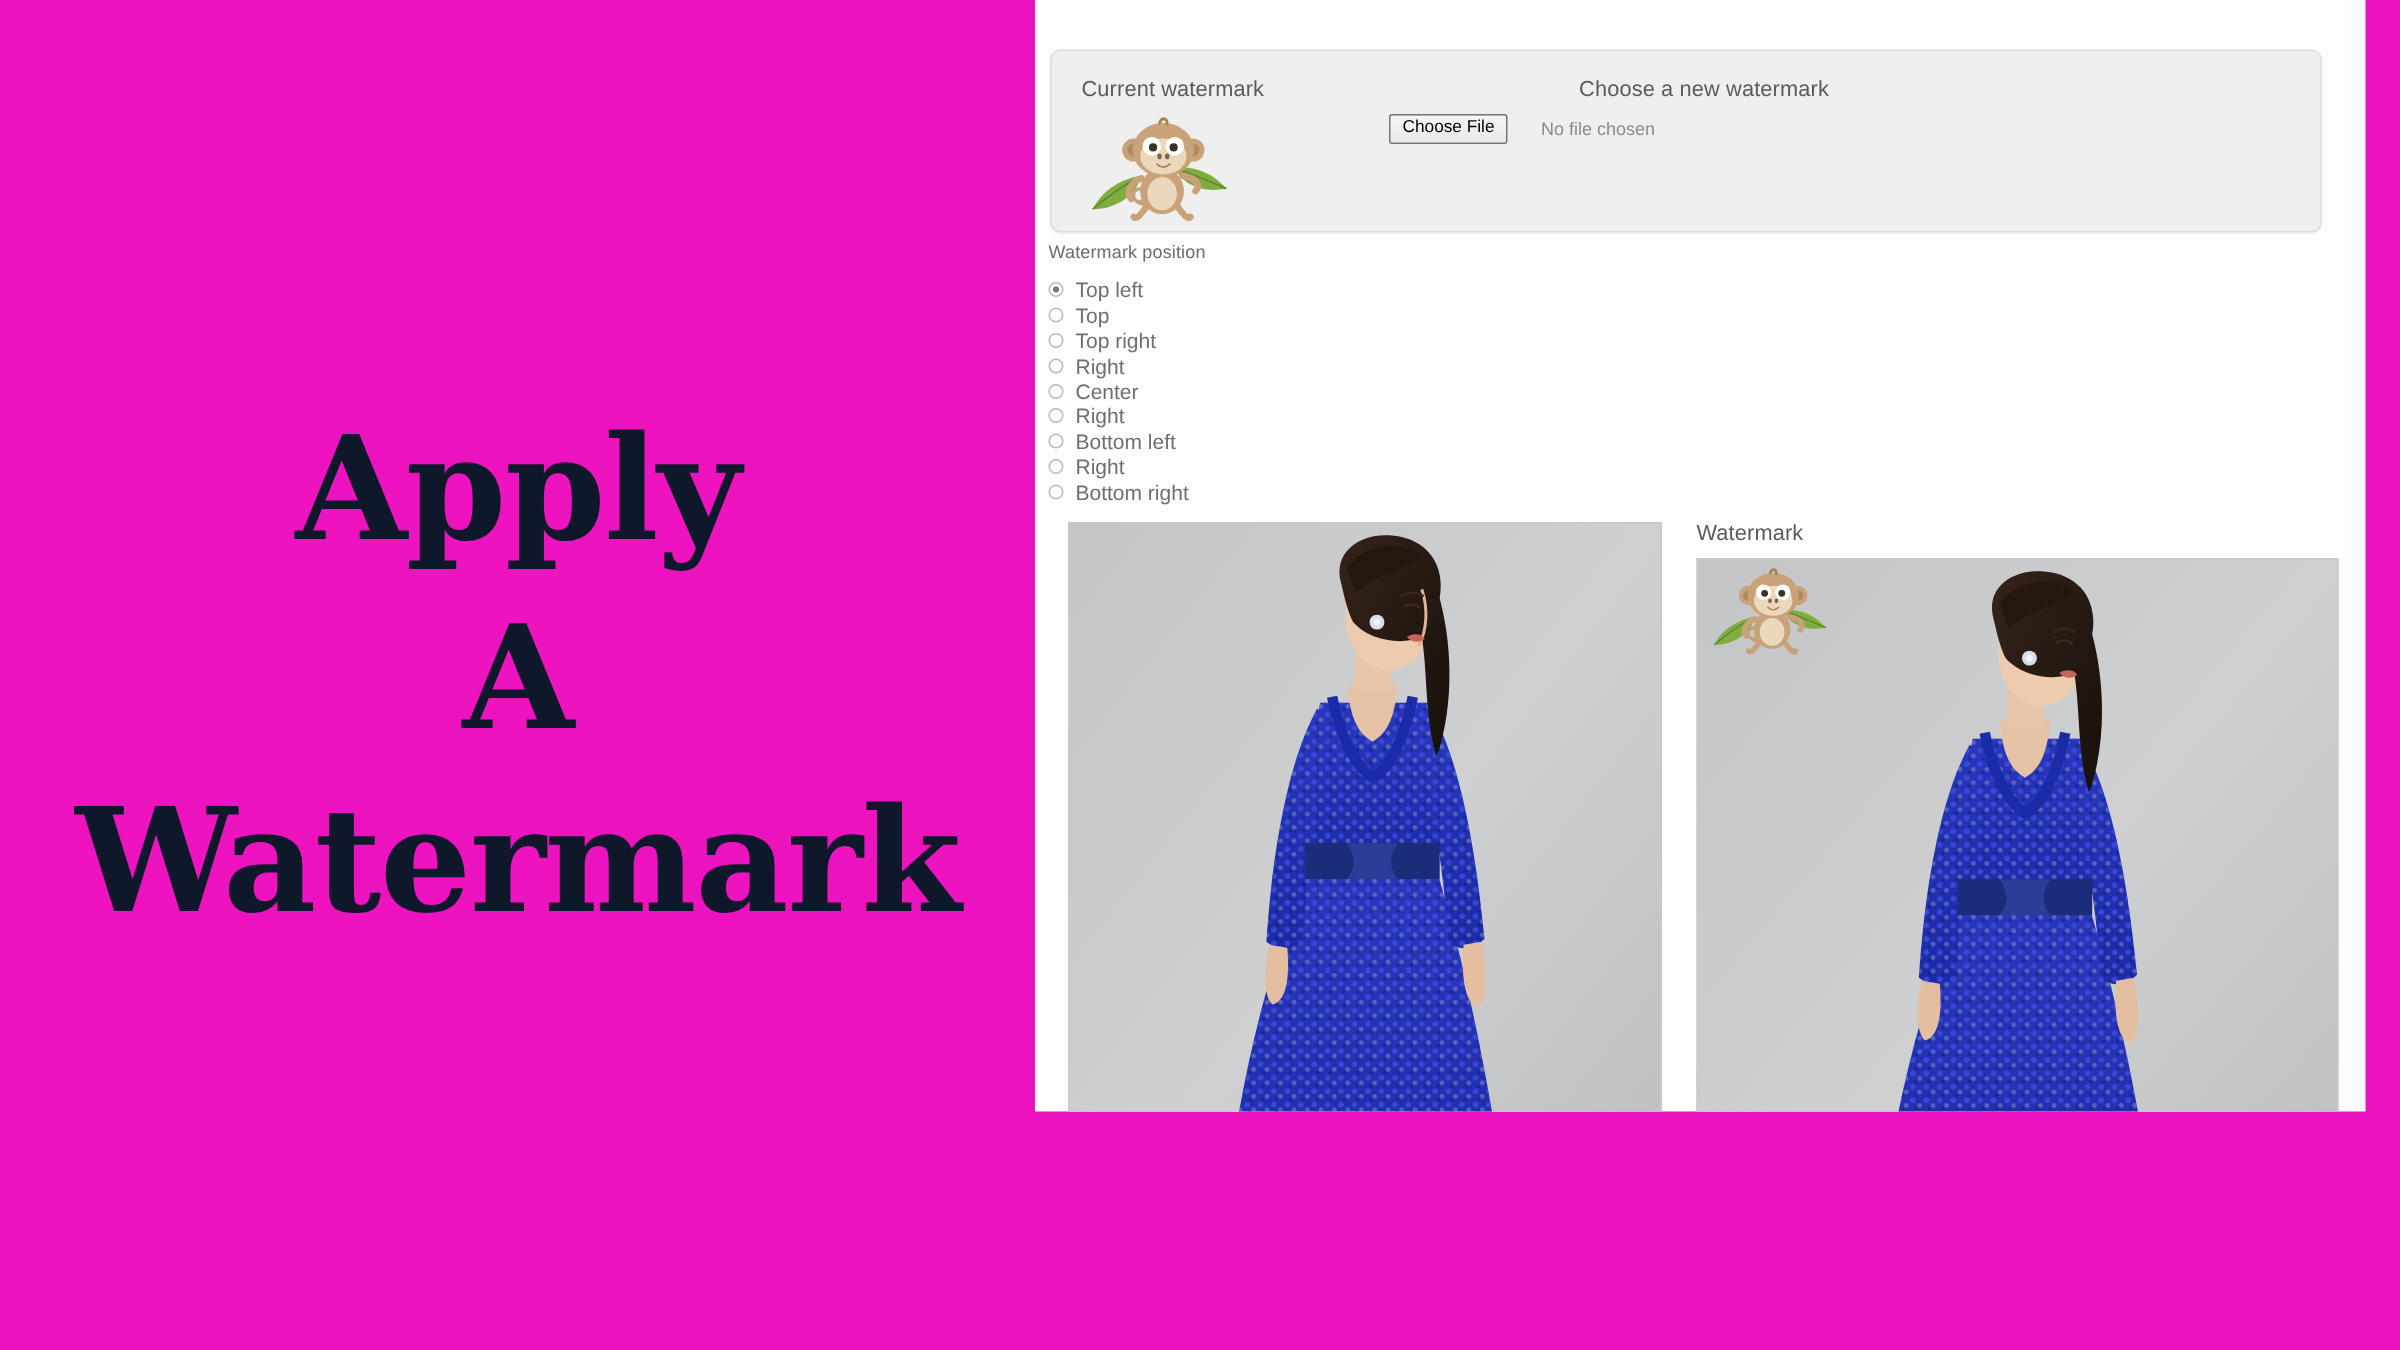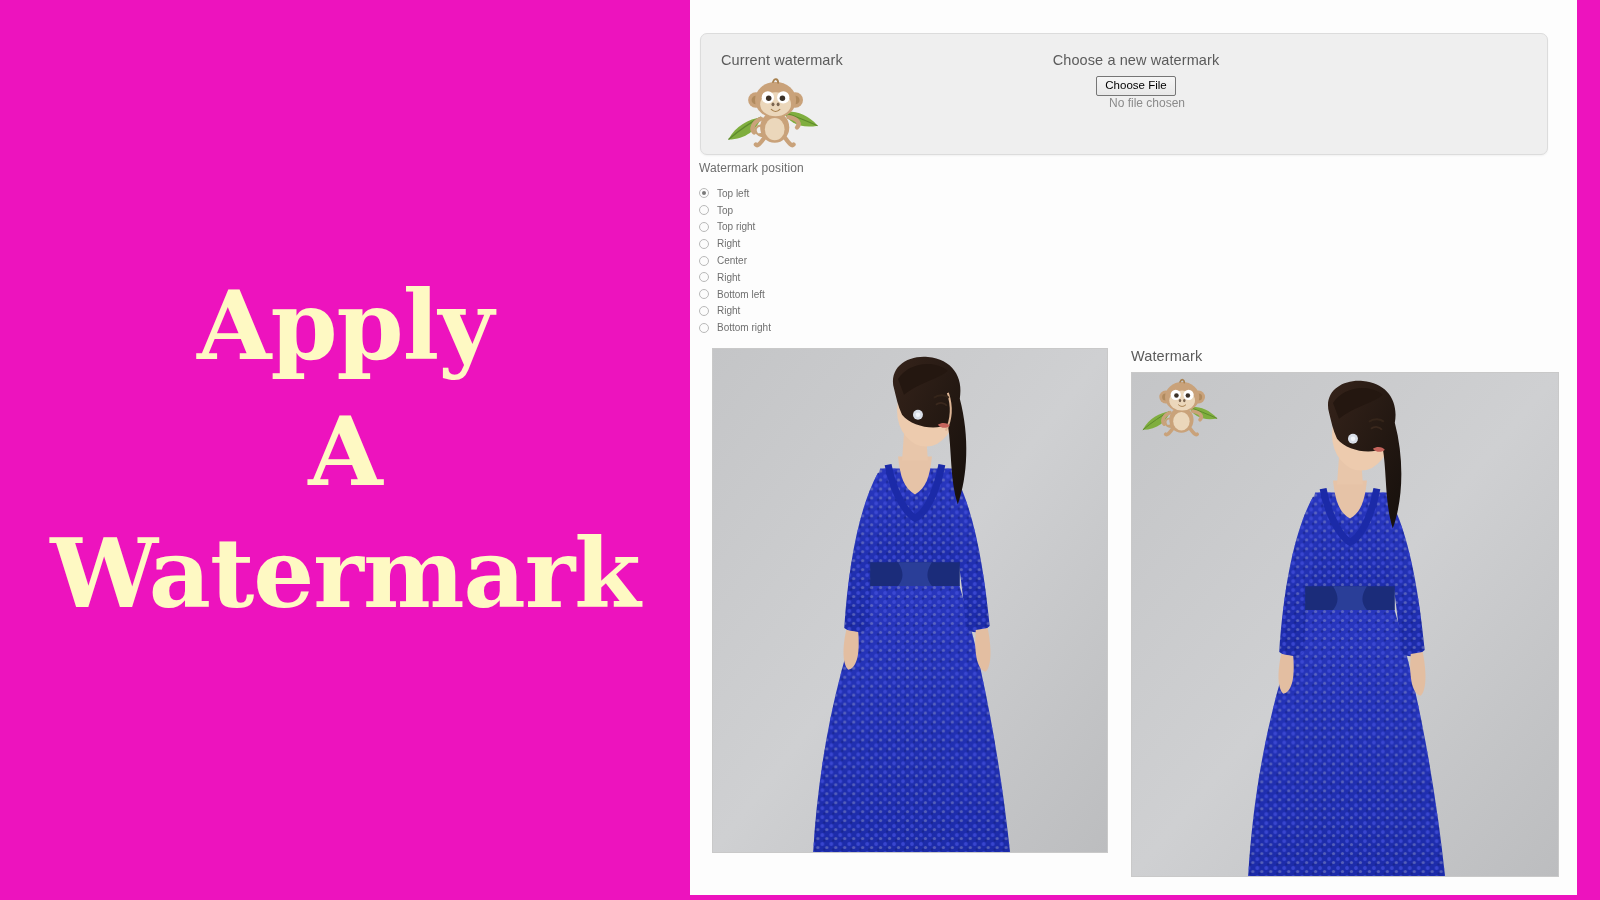"Current watermark" #app { height: 895px -> 741px }
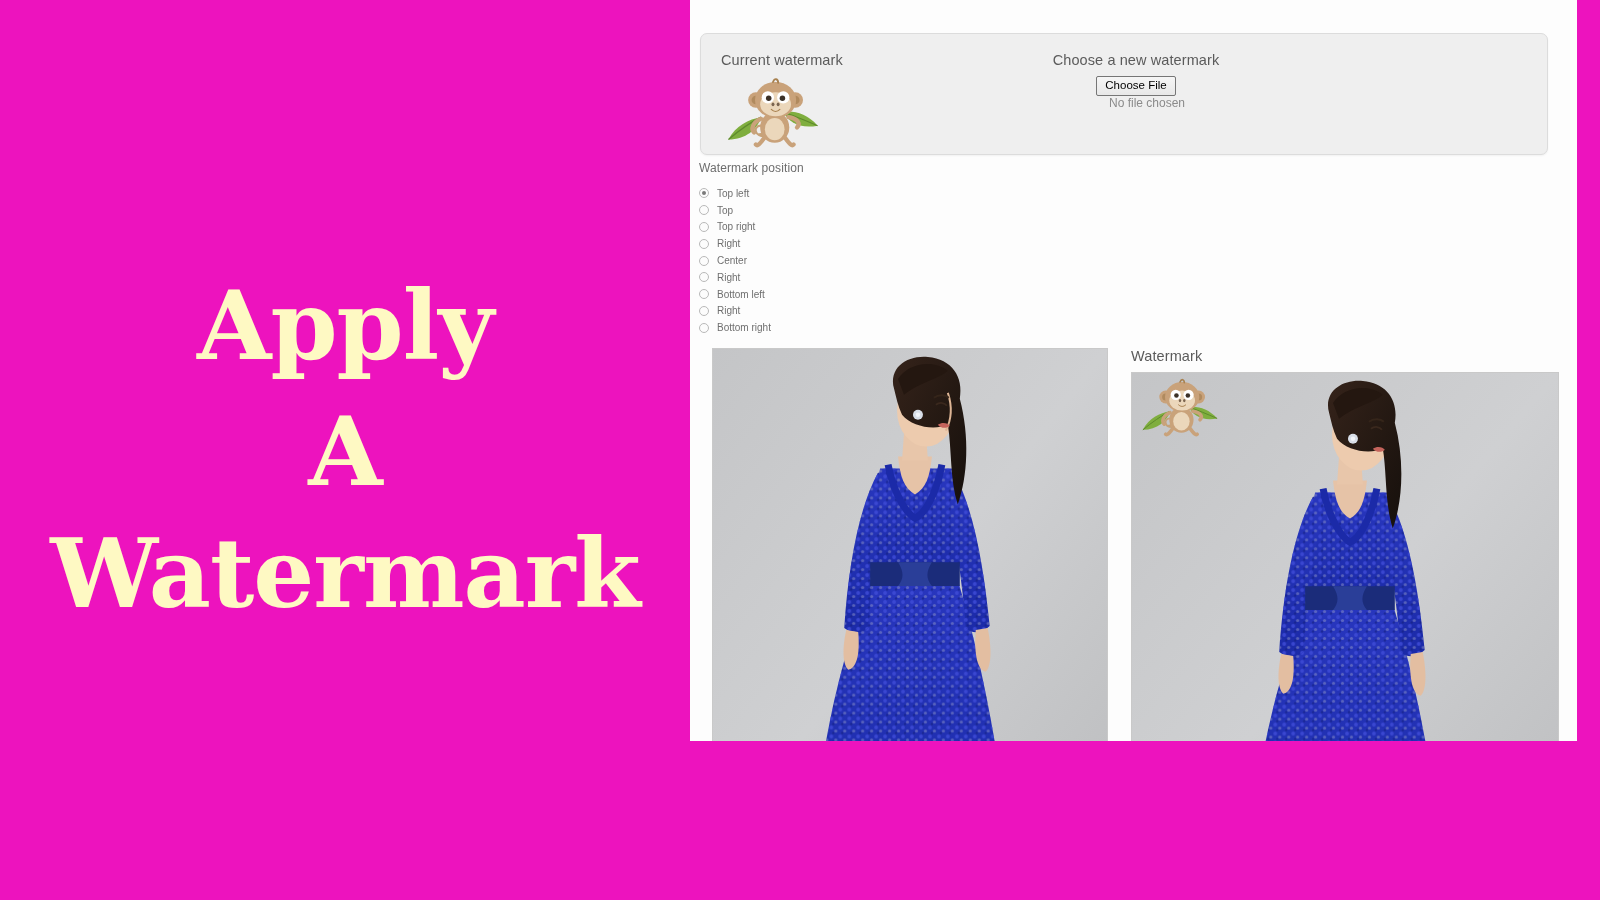"Choose File" .file-row { flex-direction: column -> none }
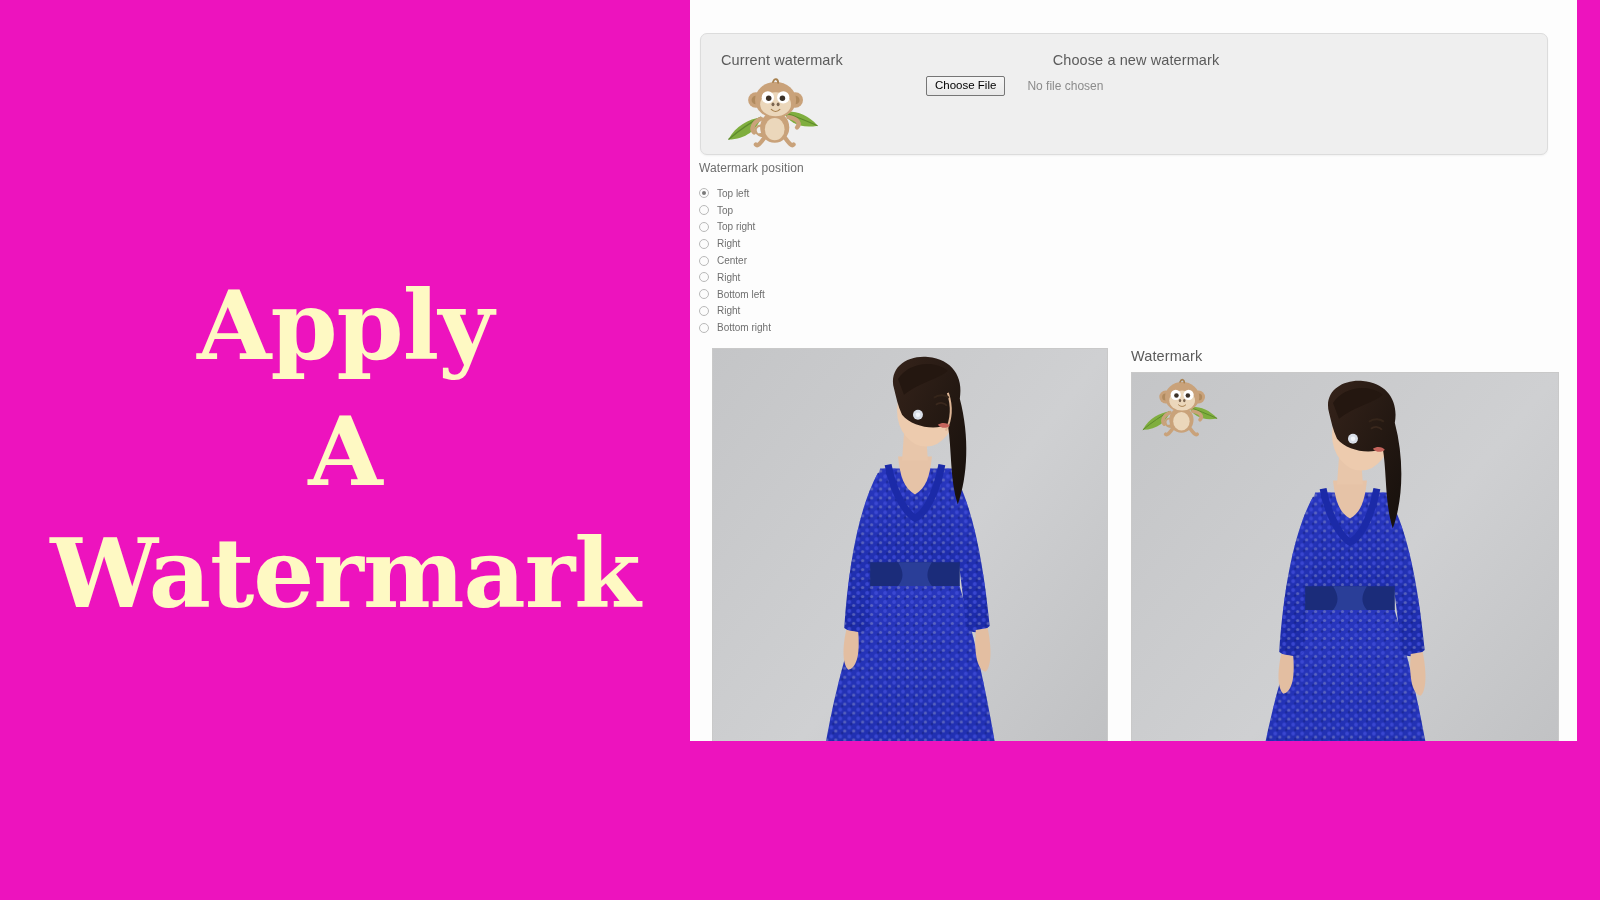"Top left" .radio-label { font-size: 10px -> 14px }
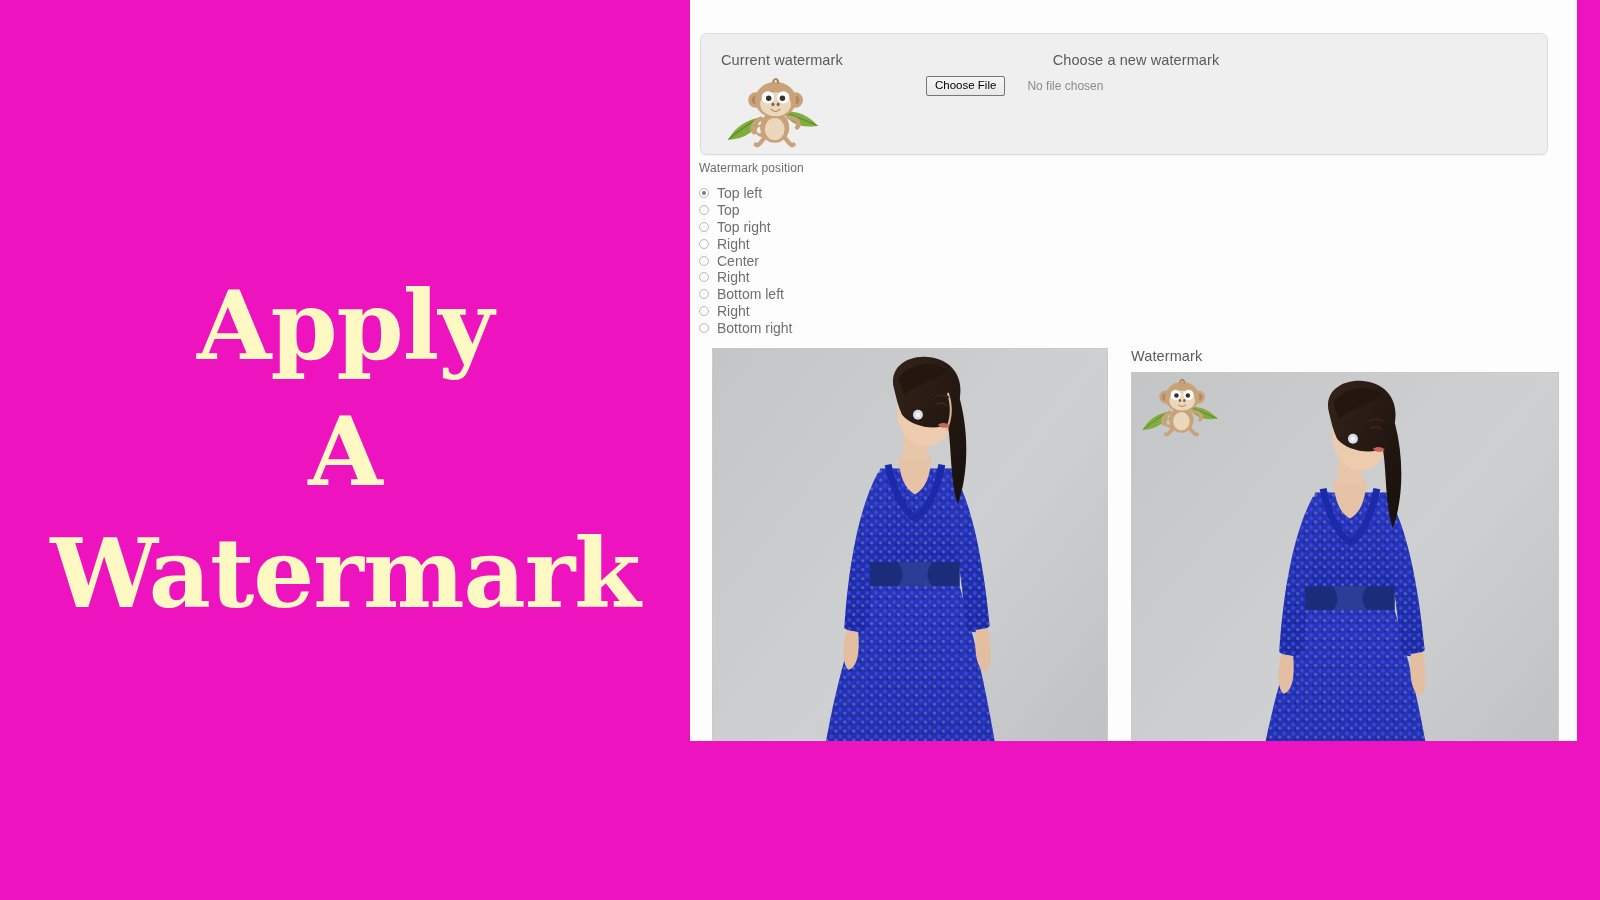"Apply" #hero .hero-line { color: #fef9c3 -> #0f172a }
